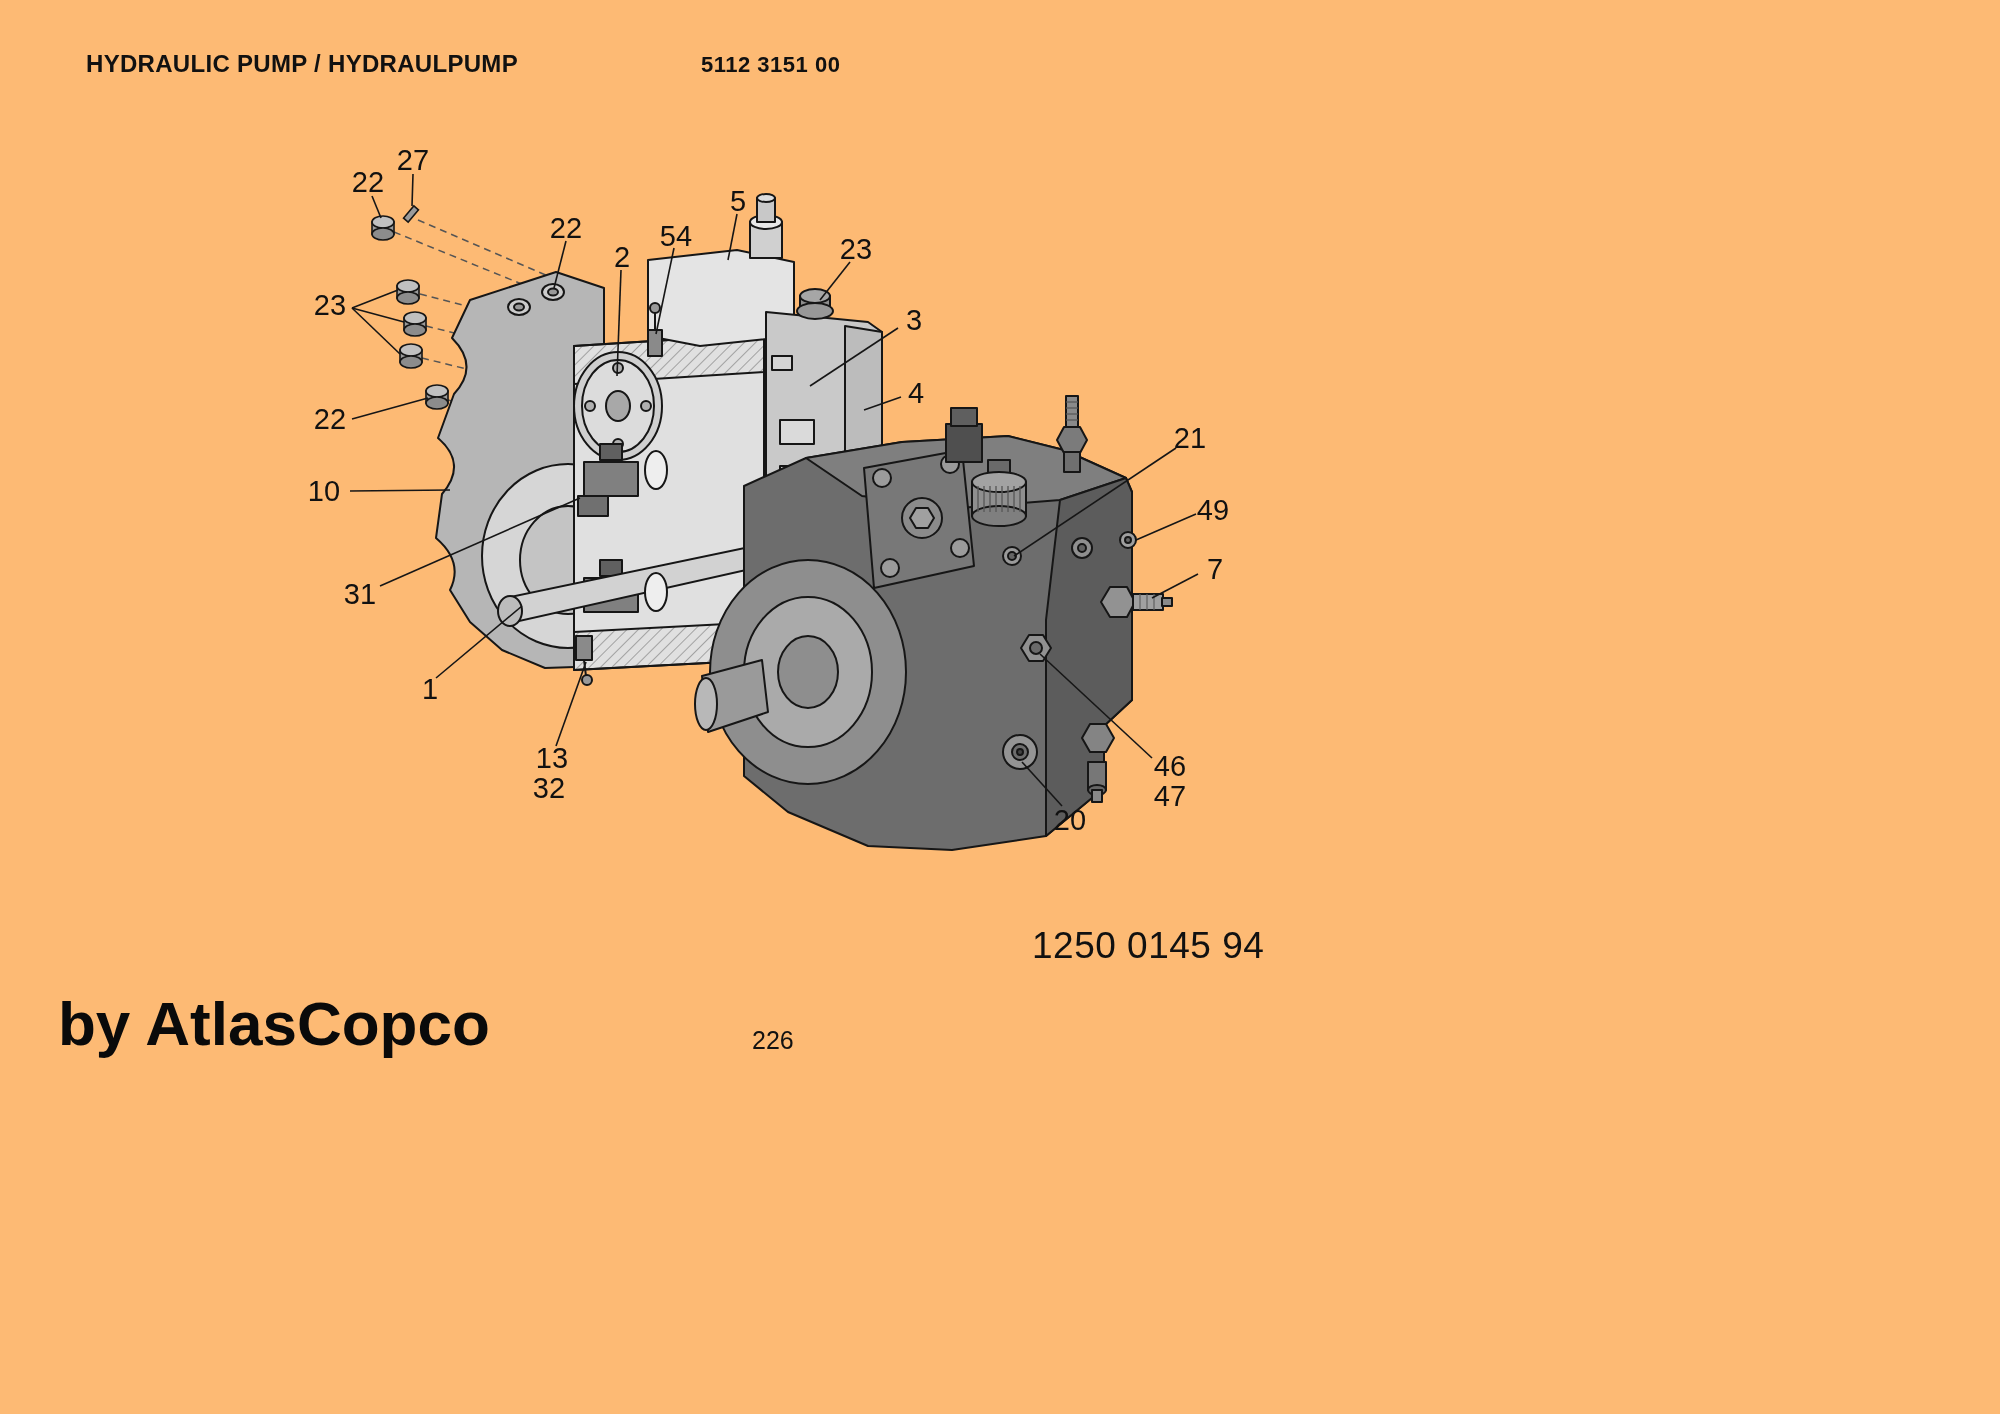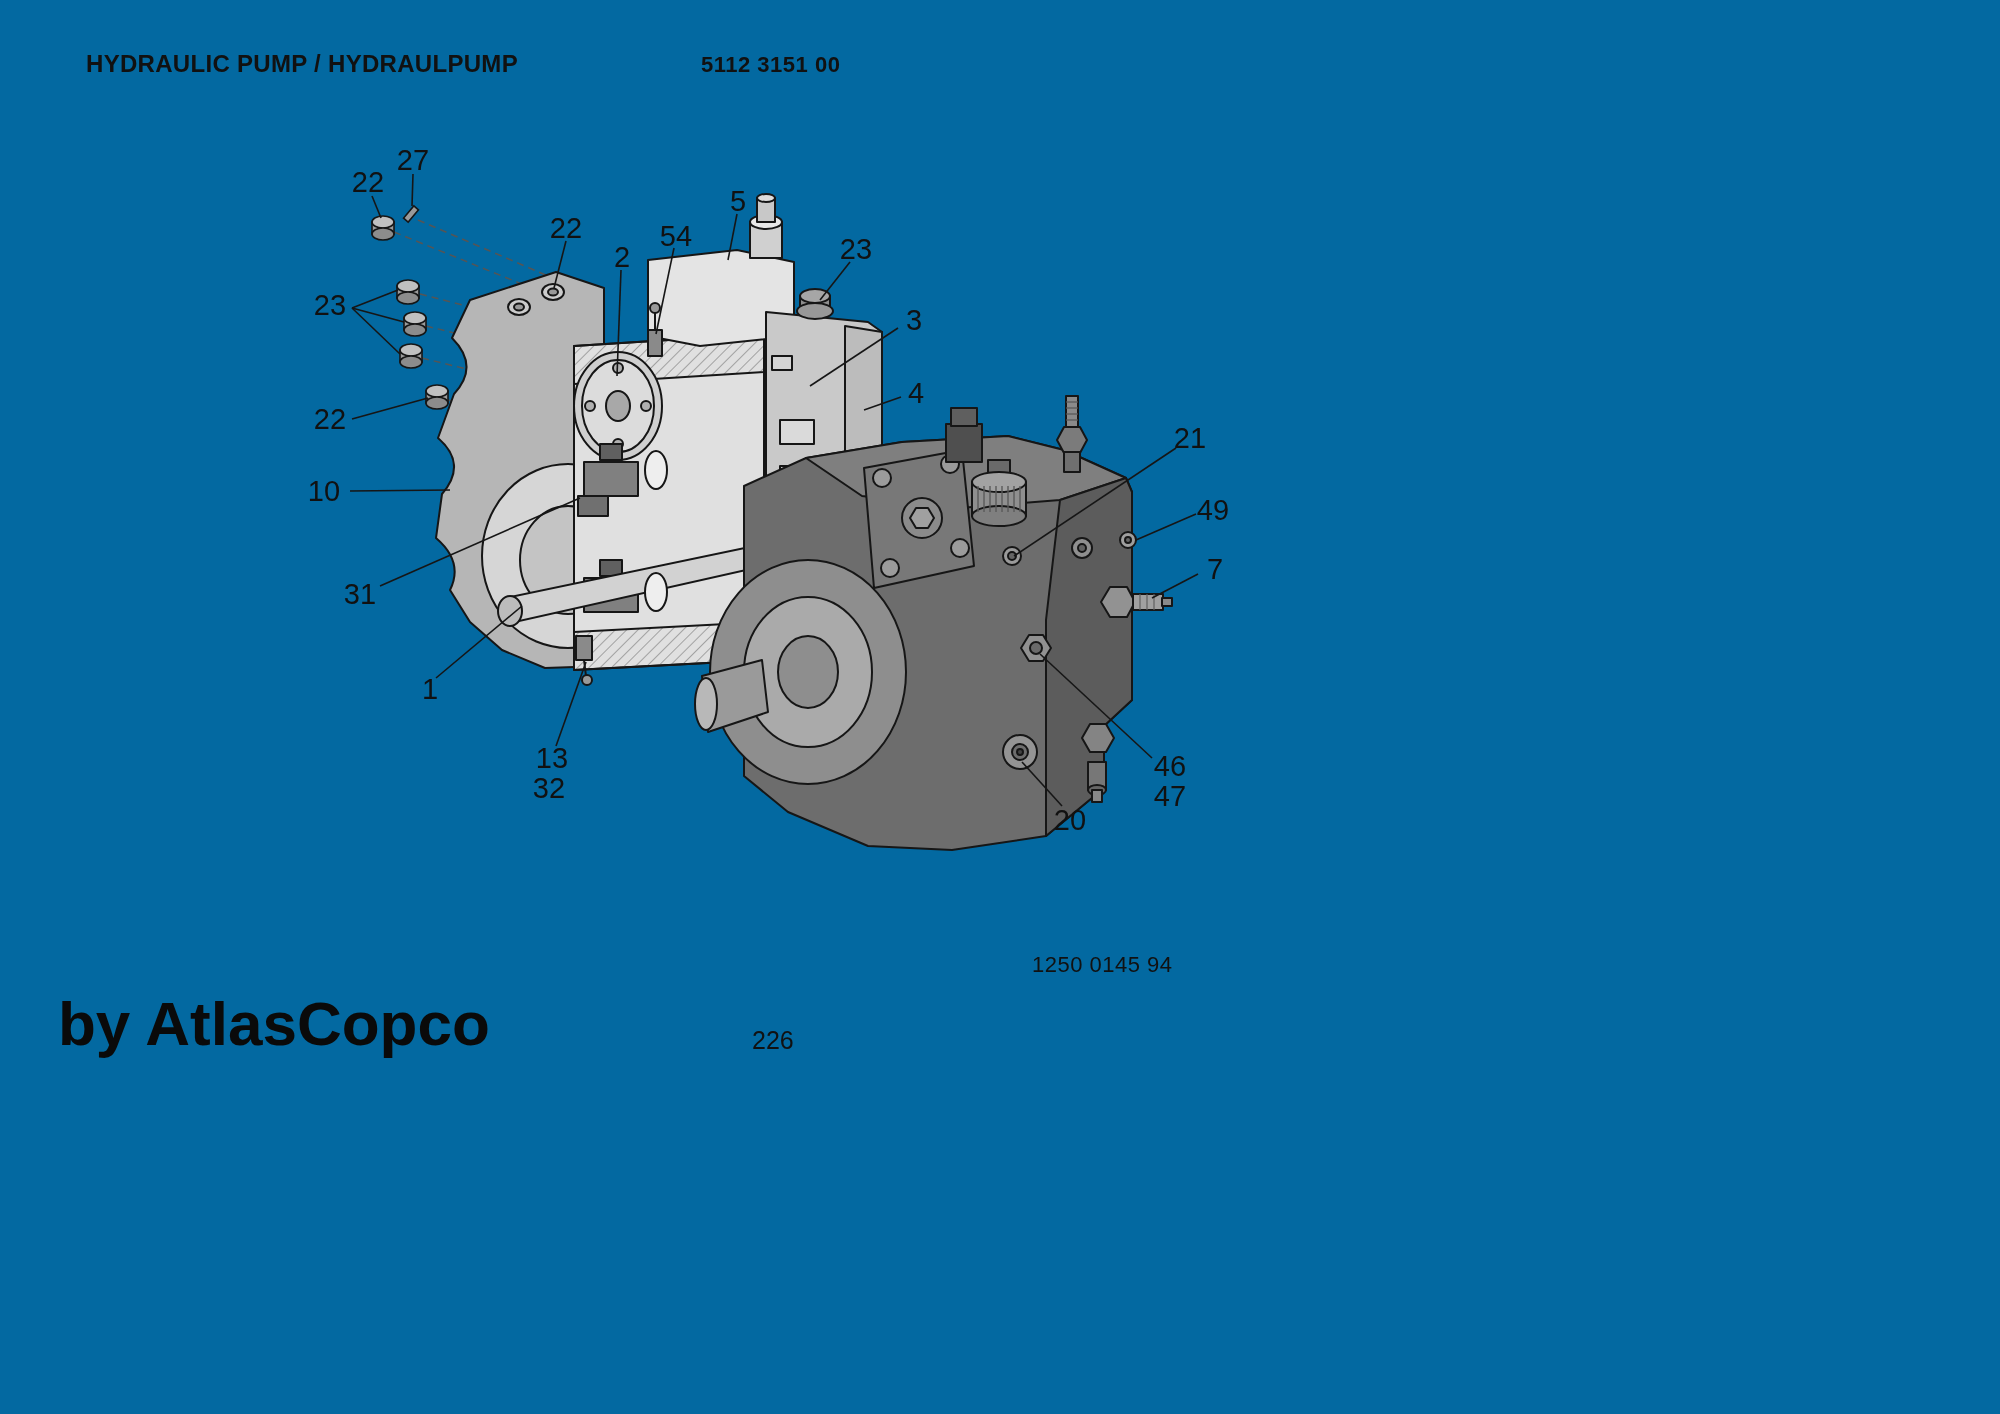"HYDRAULIC PUMP / HYDRAULPUMP" .page { background: #0369a1 -> #fdba74 }
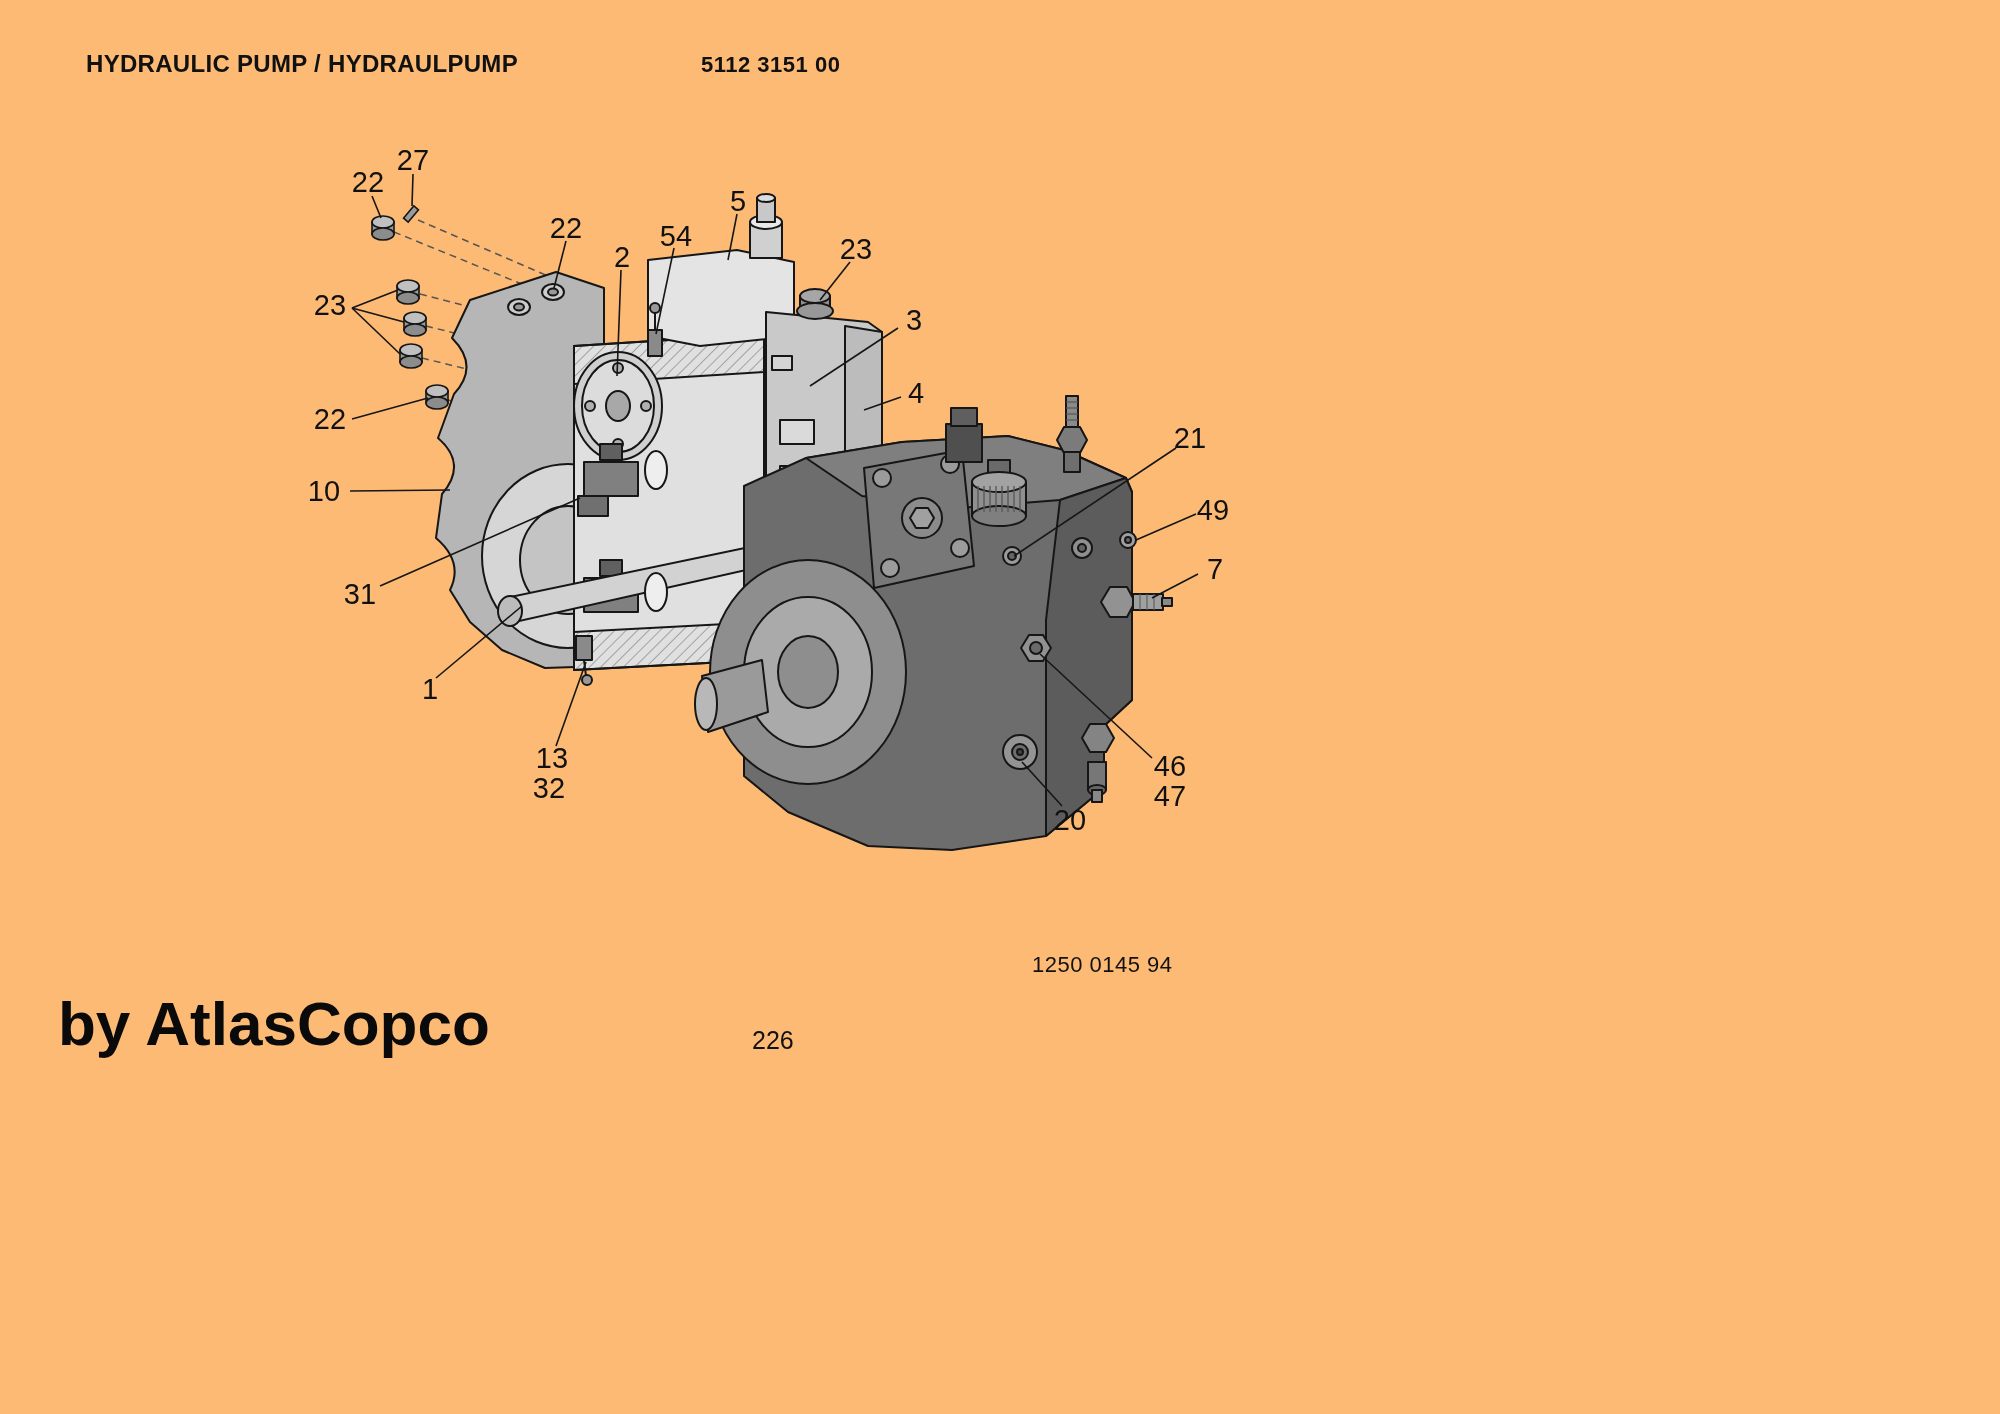"1250 0145 94" .partnum { font-size: 22px -> 37px; margin-top: 27px -> none }
